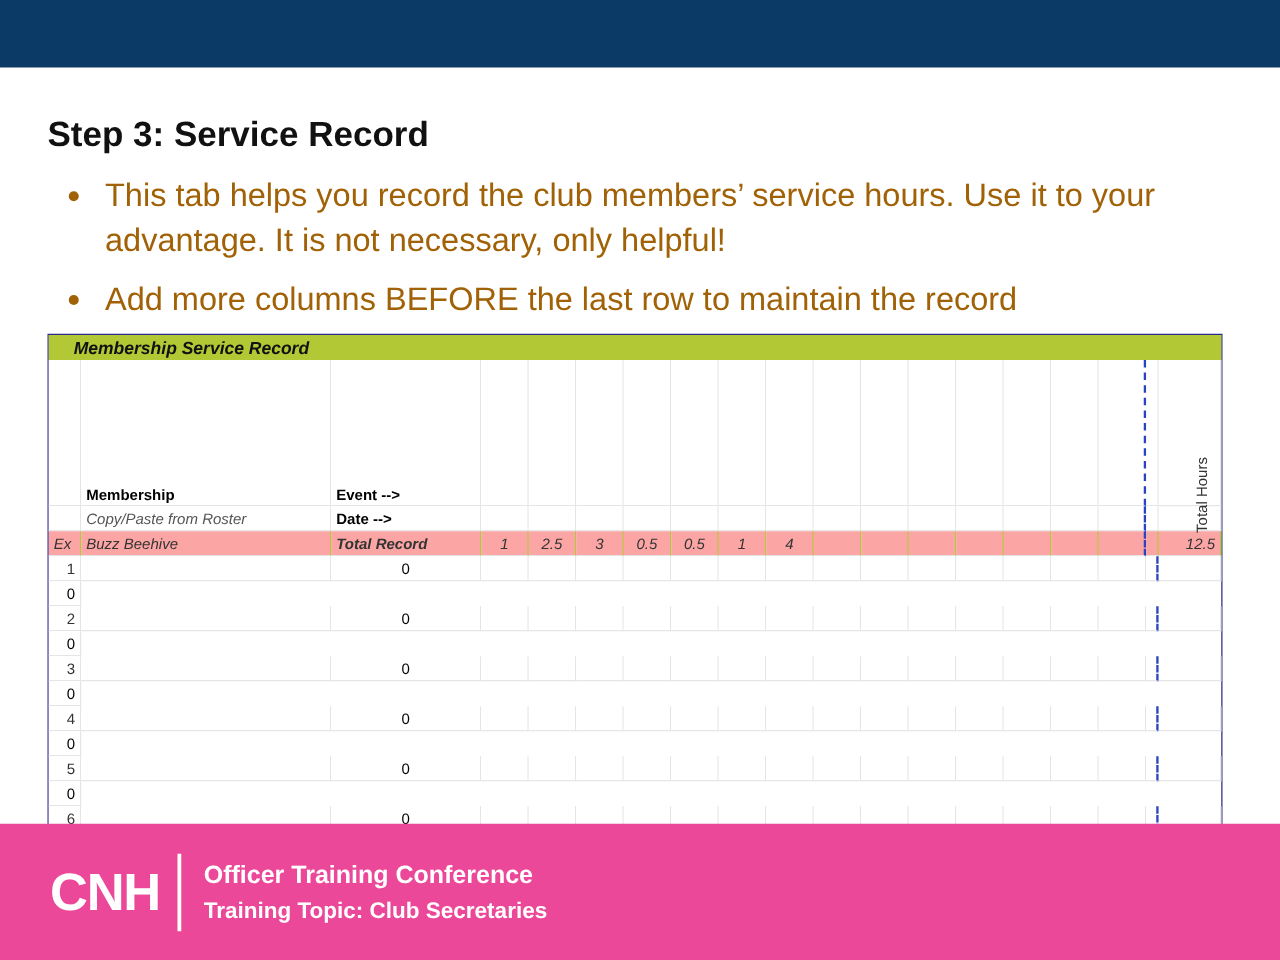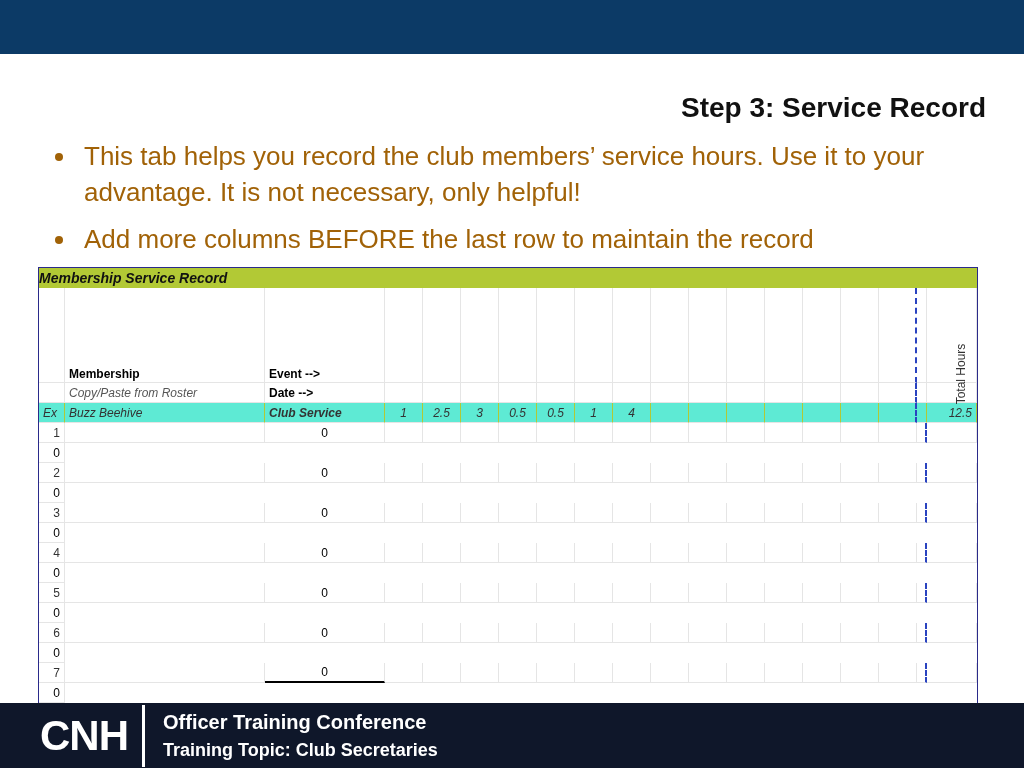"Step 3: Service Record" .step-title { text-align: right -> none }
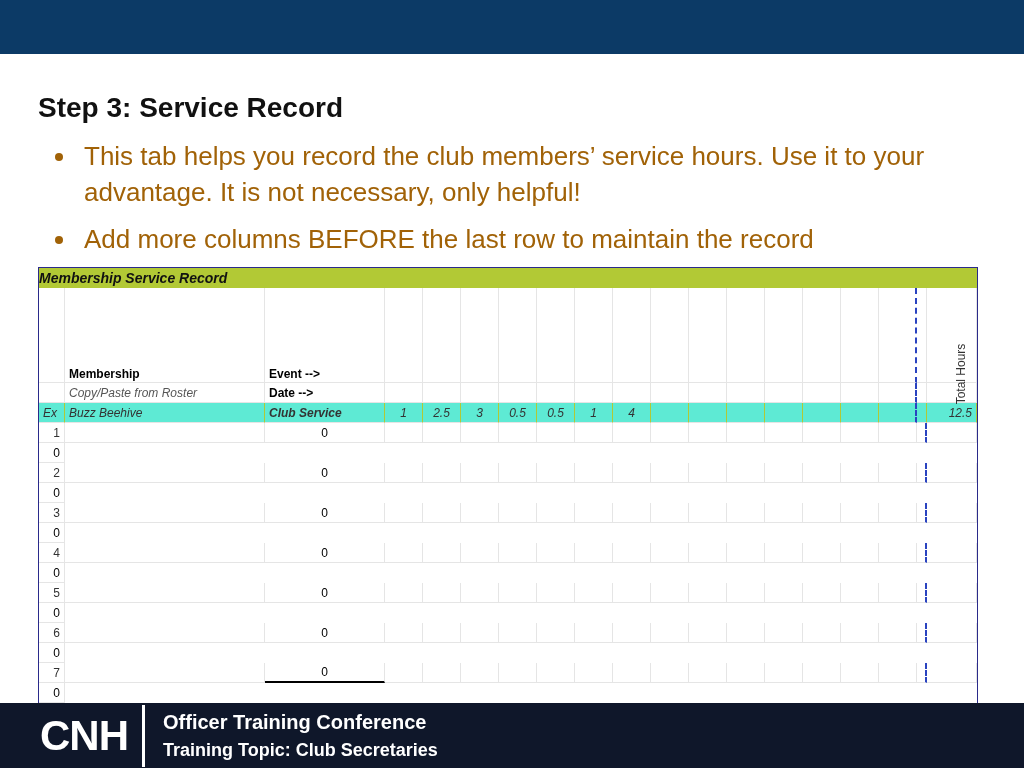"Membership Service Record" .sheet-title-row { padding: 2px 0 -> 2px 20px }
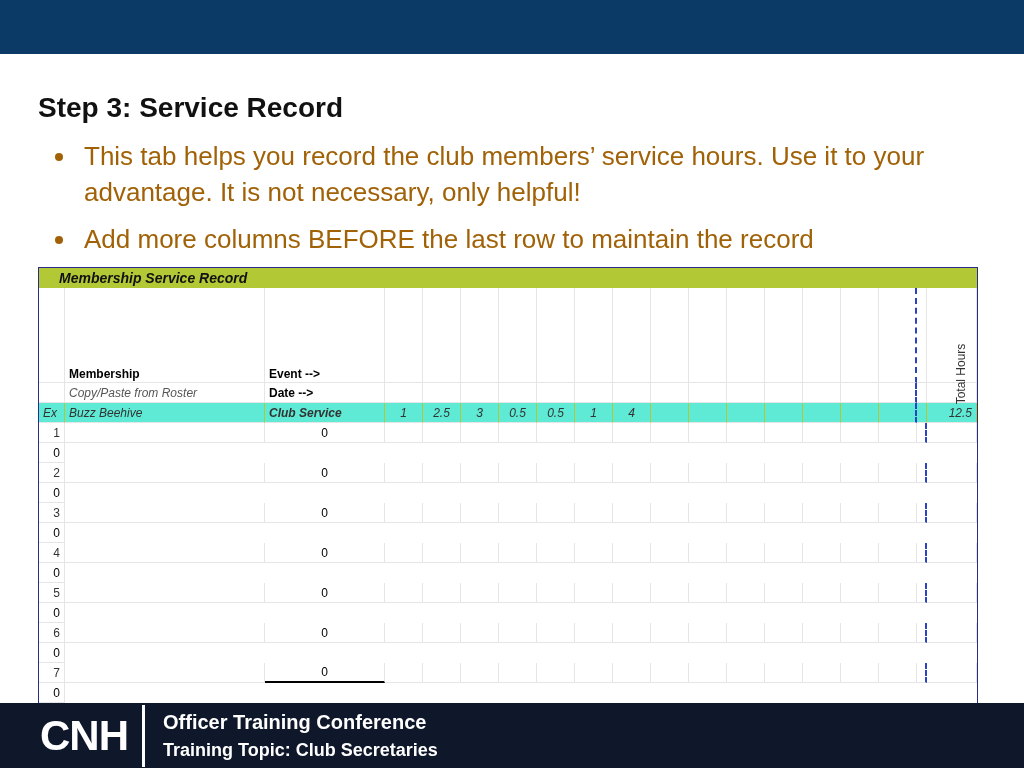"Membership" .tall-row .cell { height: 95px -> 117px }
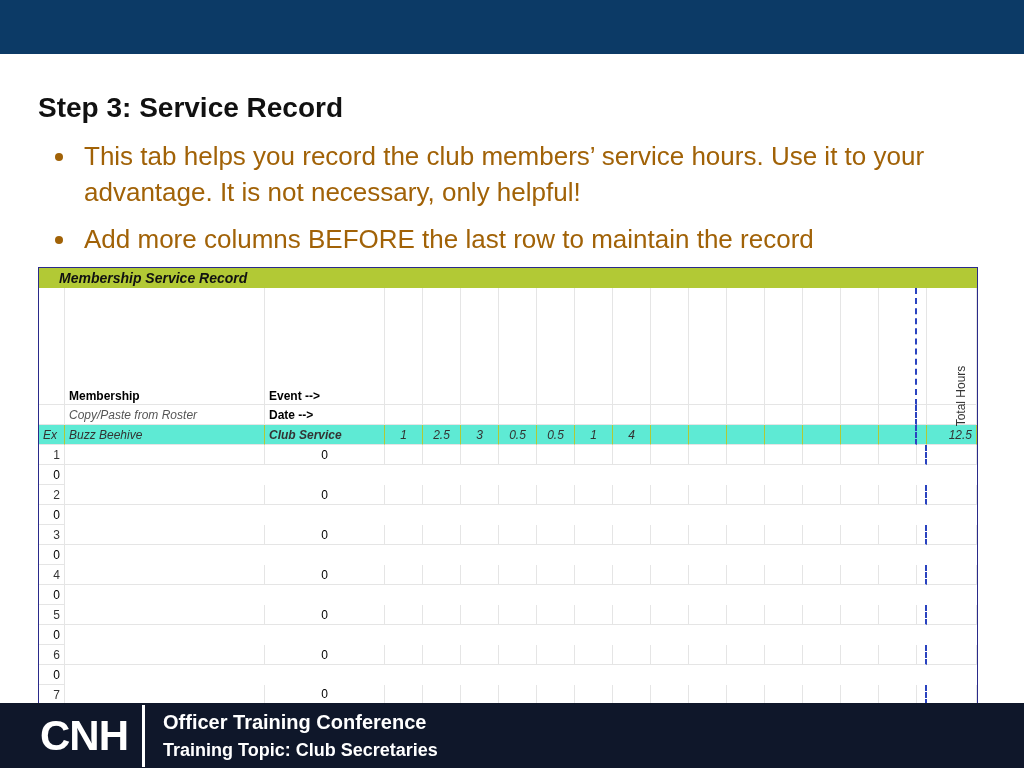"Ex" .ex-row .cell { background: #5eead4 -> #fca5a5 }
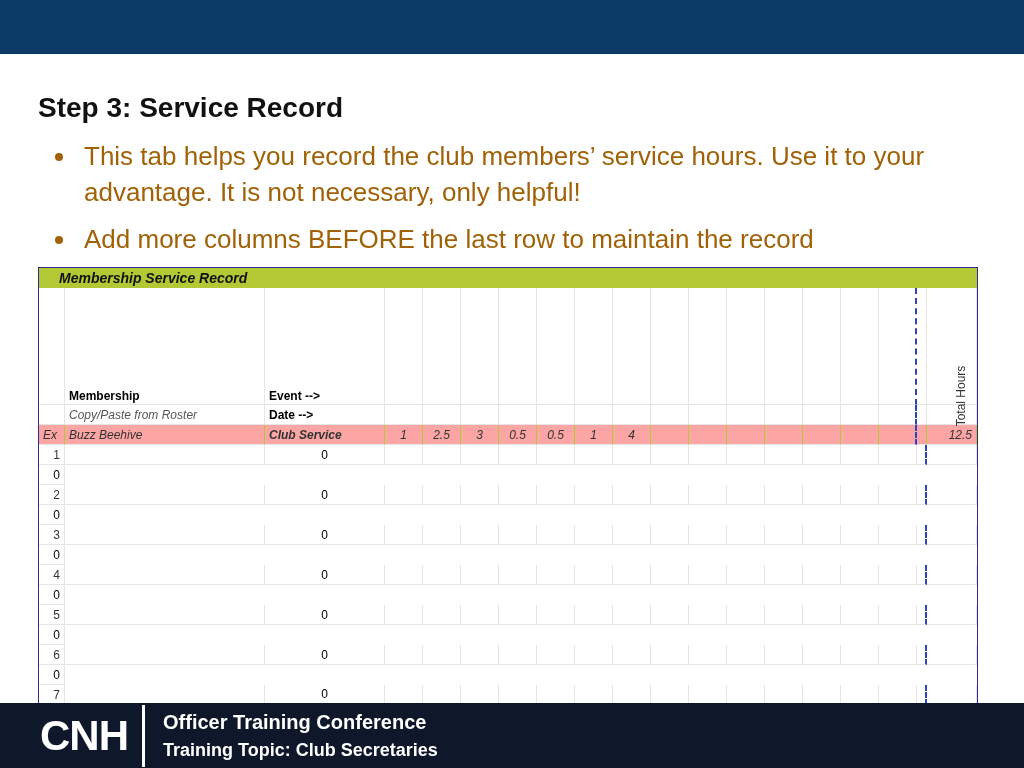"Club Service" div.cell { text: Club Service -> Total Record }
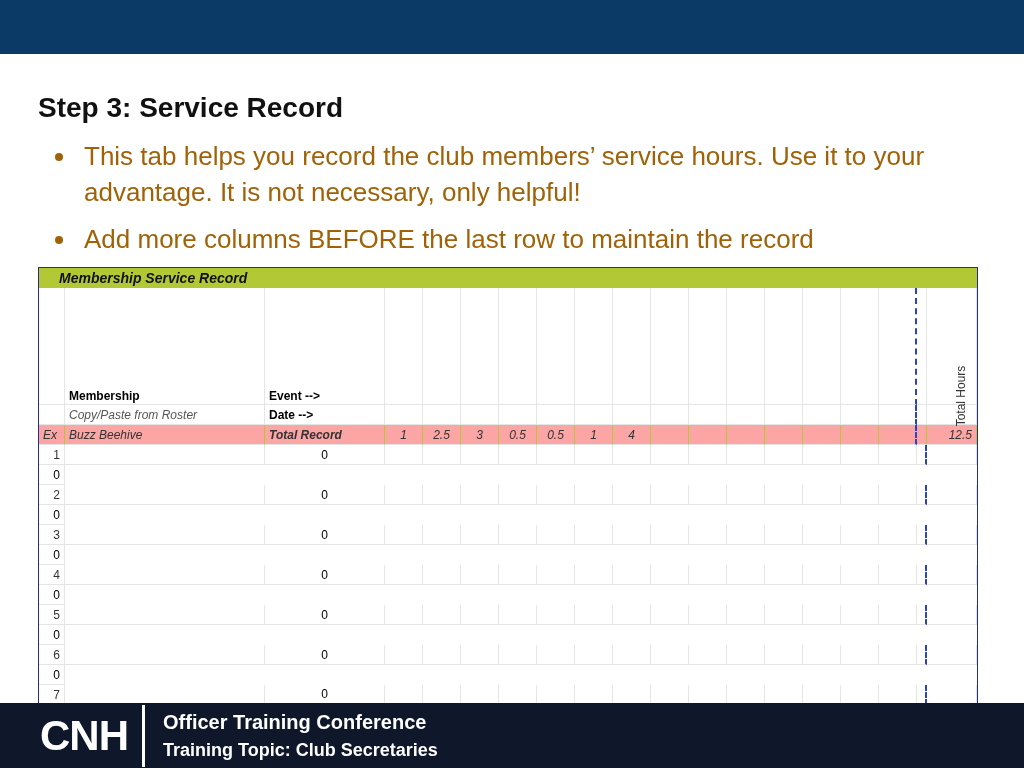"CNH" .footer { background: #0f172a -> #ec4899; height: 65px -> 109px }
